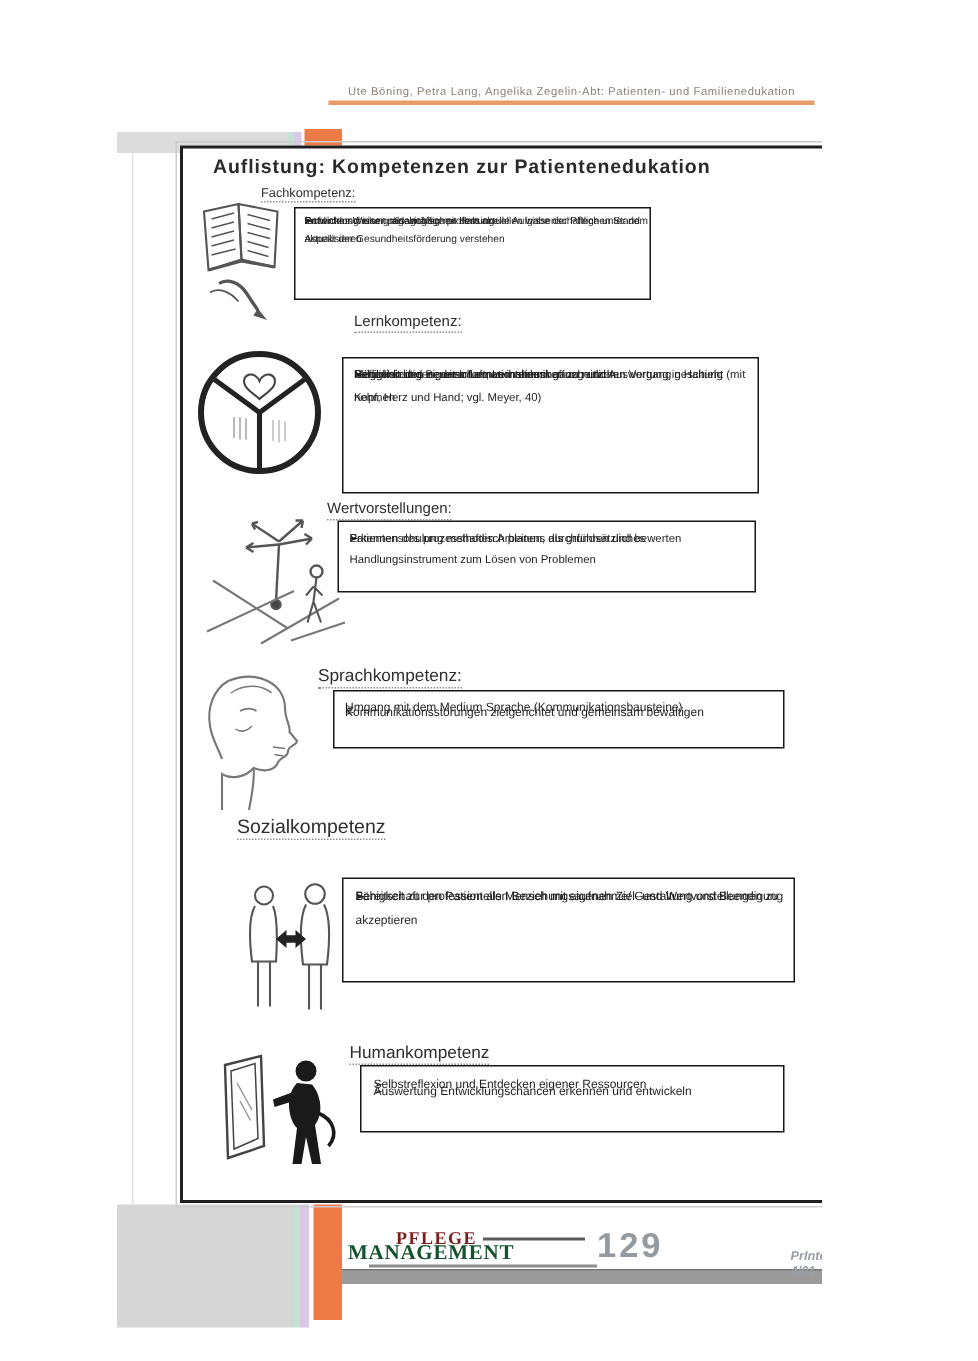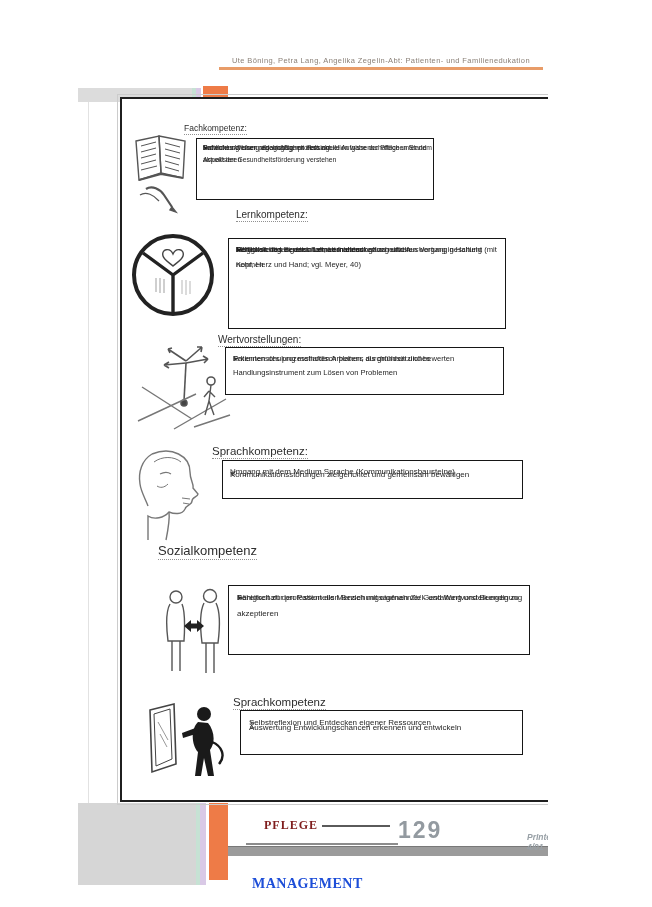"Auflistung: Kompetenzen zur" div.doc-title { html: none -> <div>Auflistung: Kompetenzen zur Patientenedukation</div> }
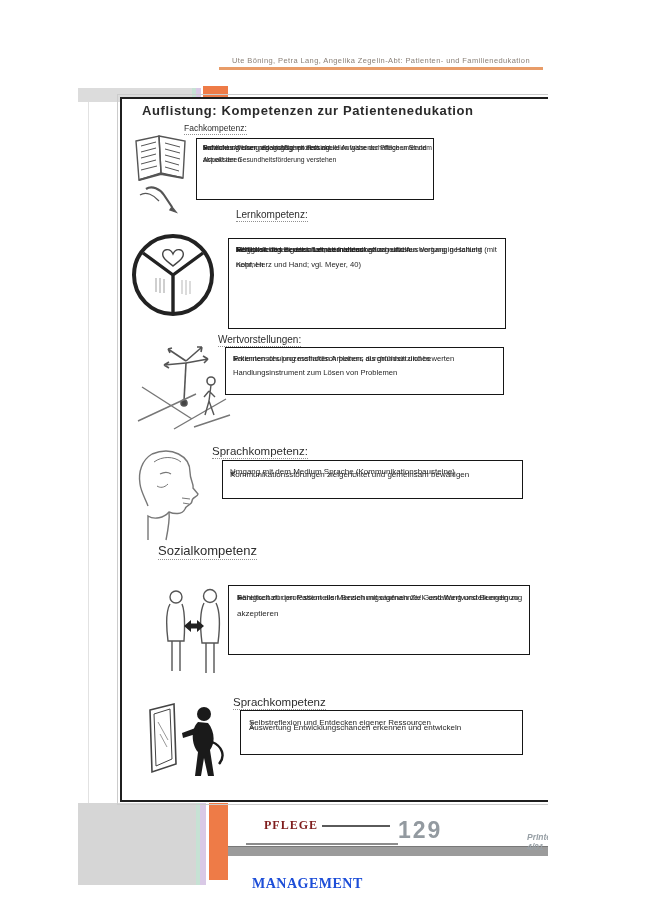"Fachkompetenz:" .lbl-fach { left: 62px -> 52px }
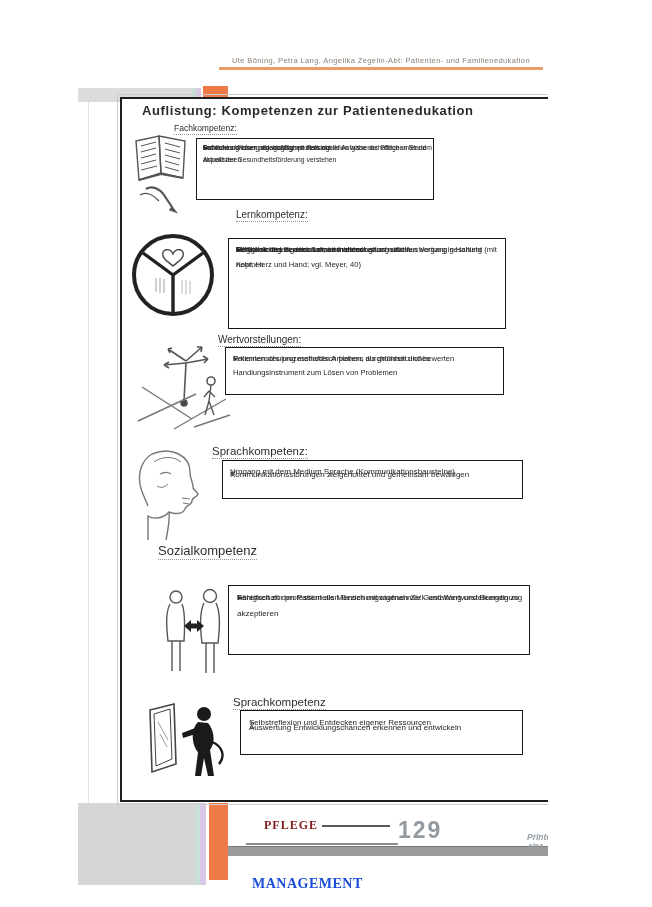"Sprachkompetenz" div.seclabel { text: Sprachkompetenz -> Humankompetenz }
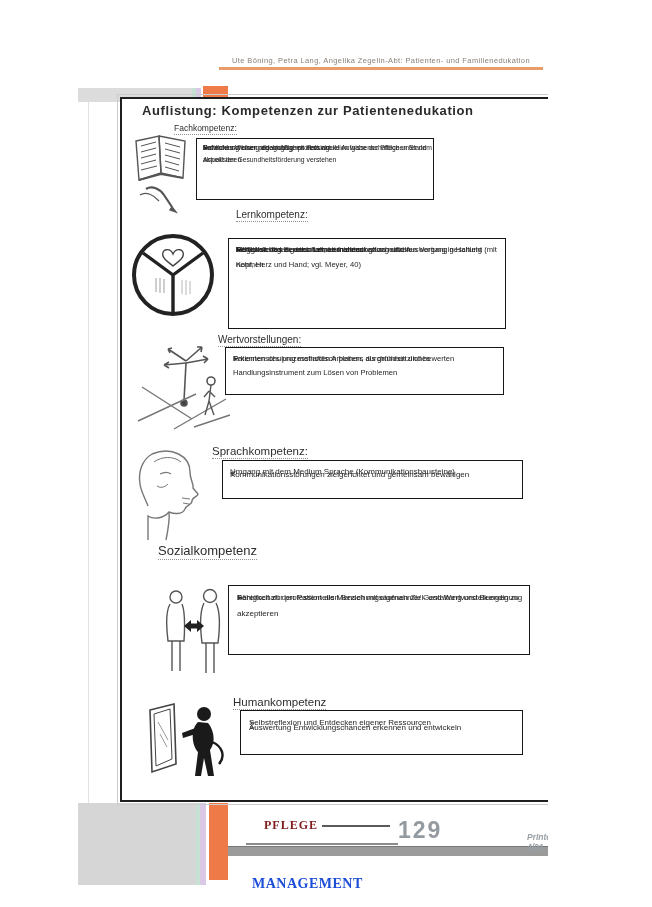"MANAGEMENT" .logo-l2 { color: #1d4ed8 -> #14532d; left: 252px -> 232px; margin-top: 48px -> none }
